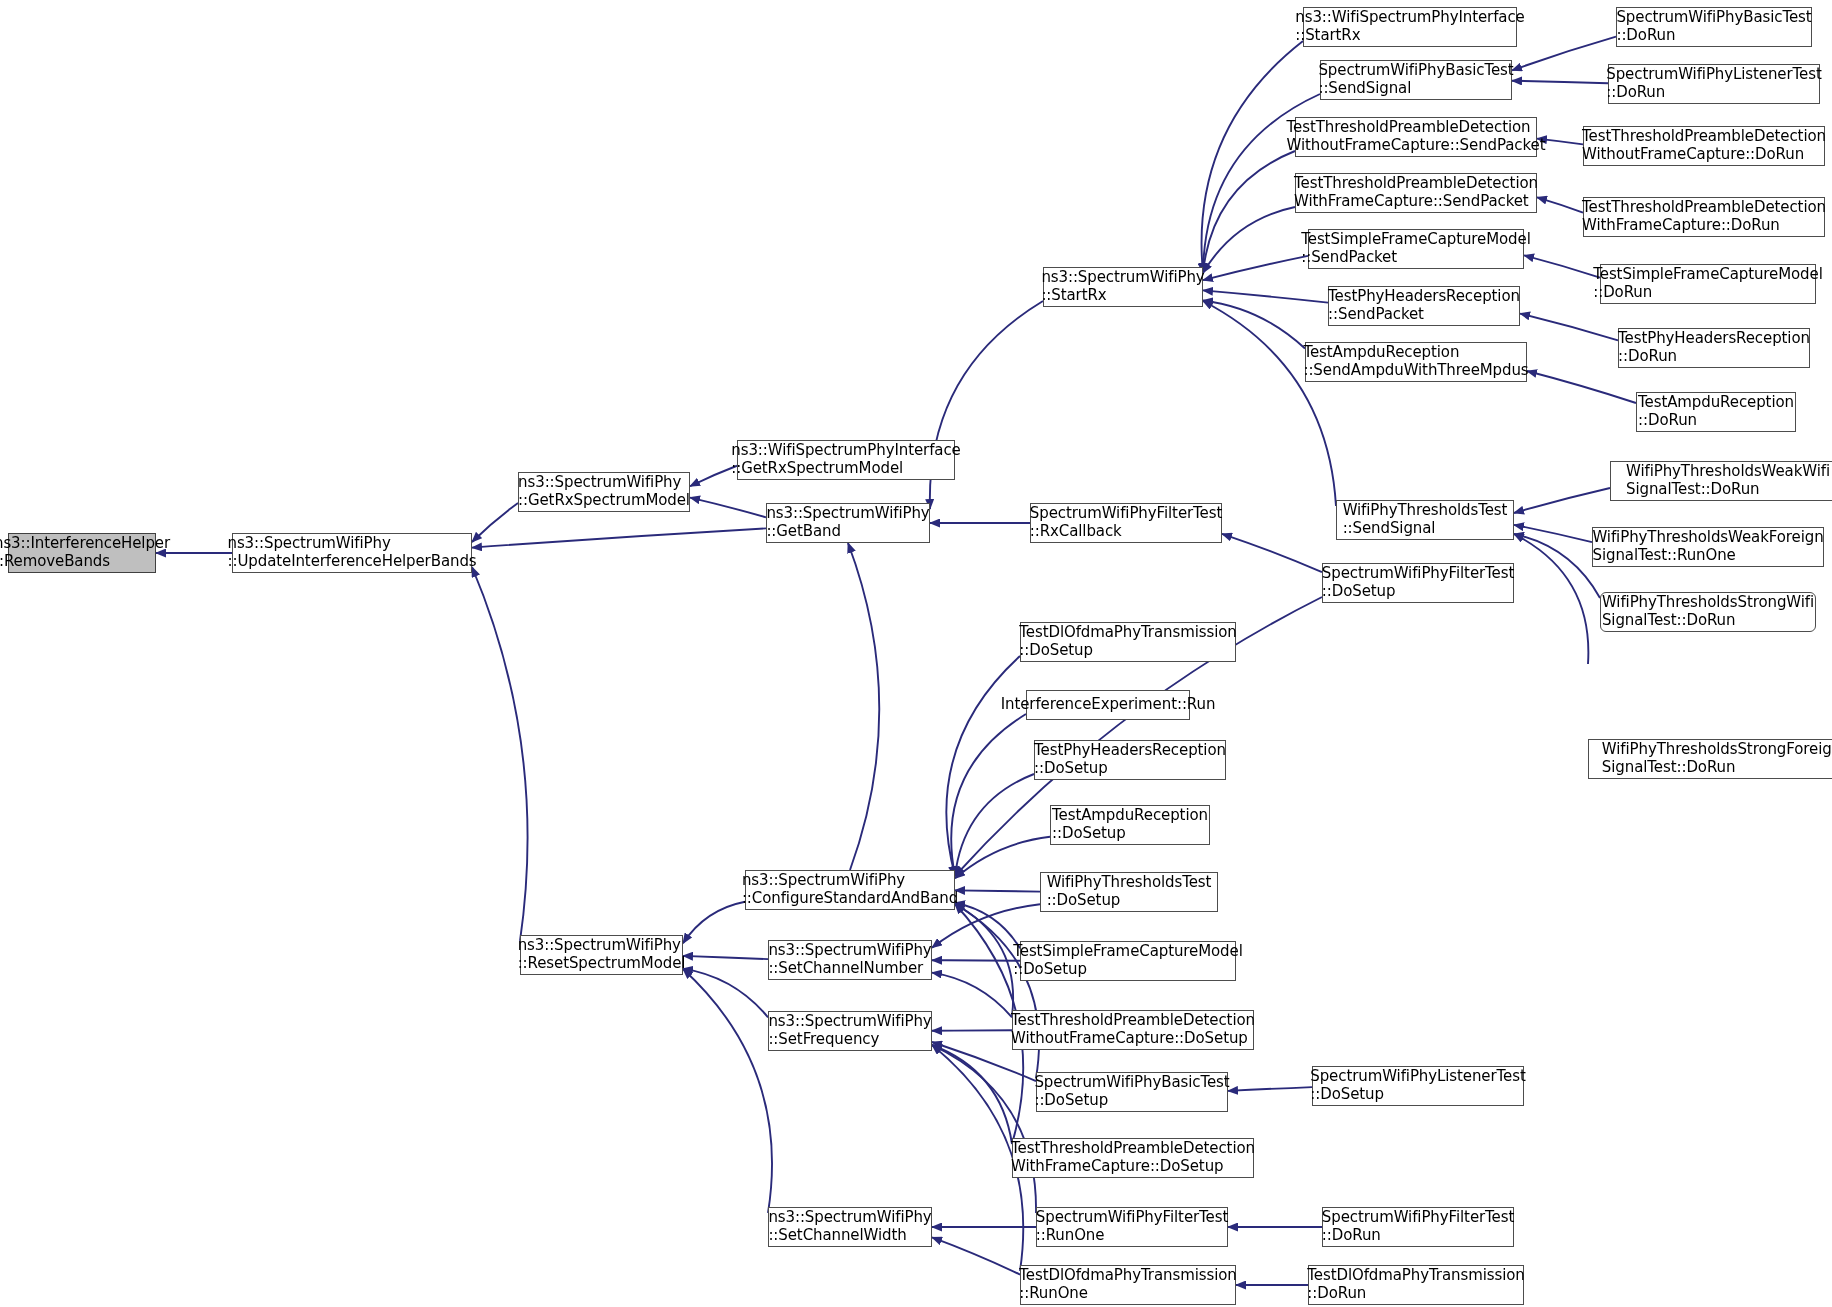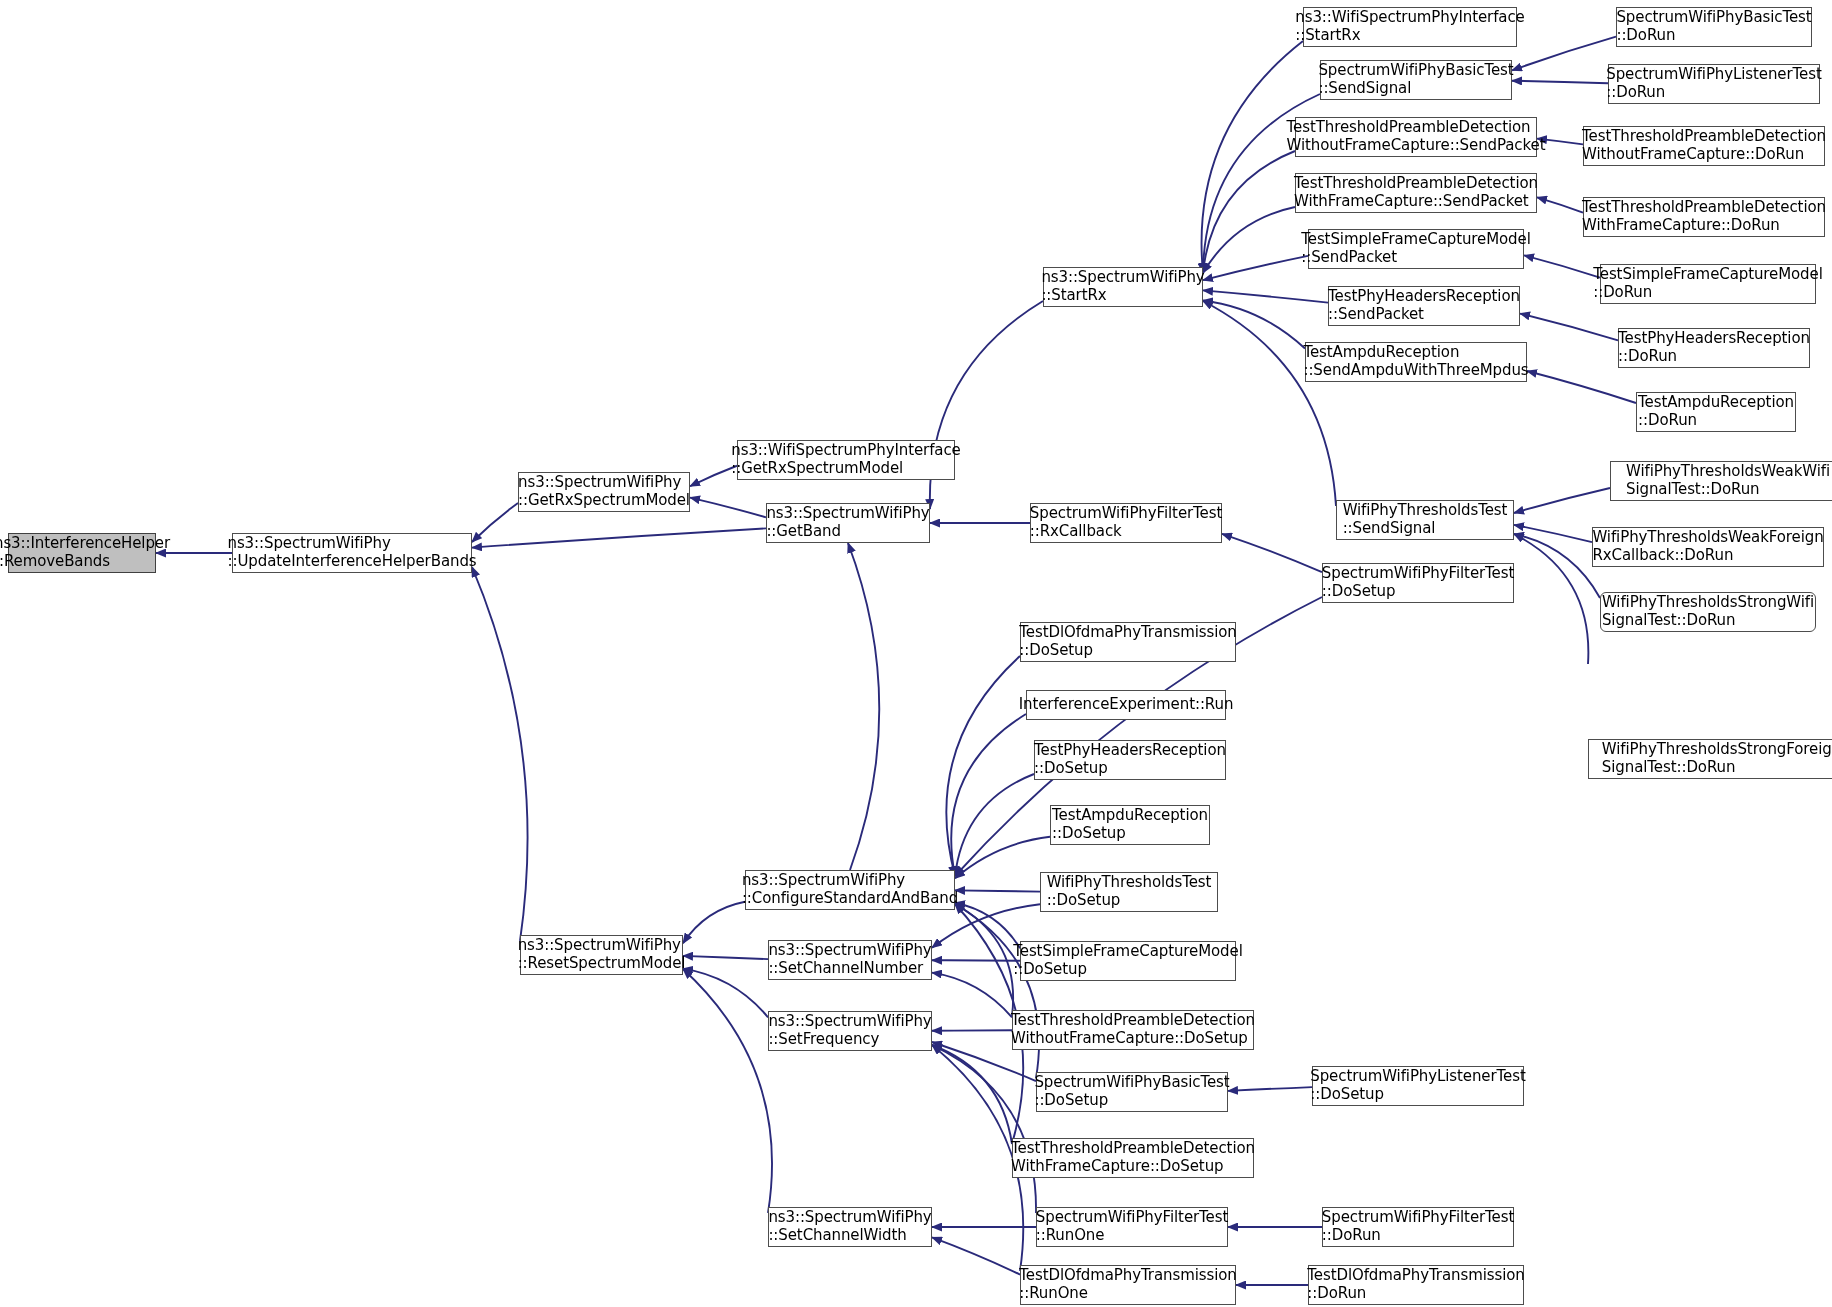"WifiPhyThresholdsWeakForeign" div.node { text: RxCallback::DoRun -> SignalTest::RunOne }
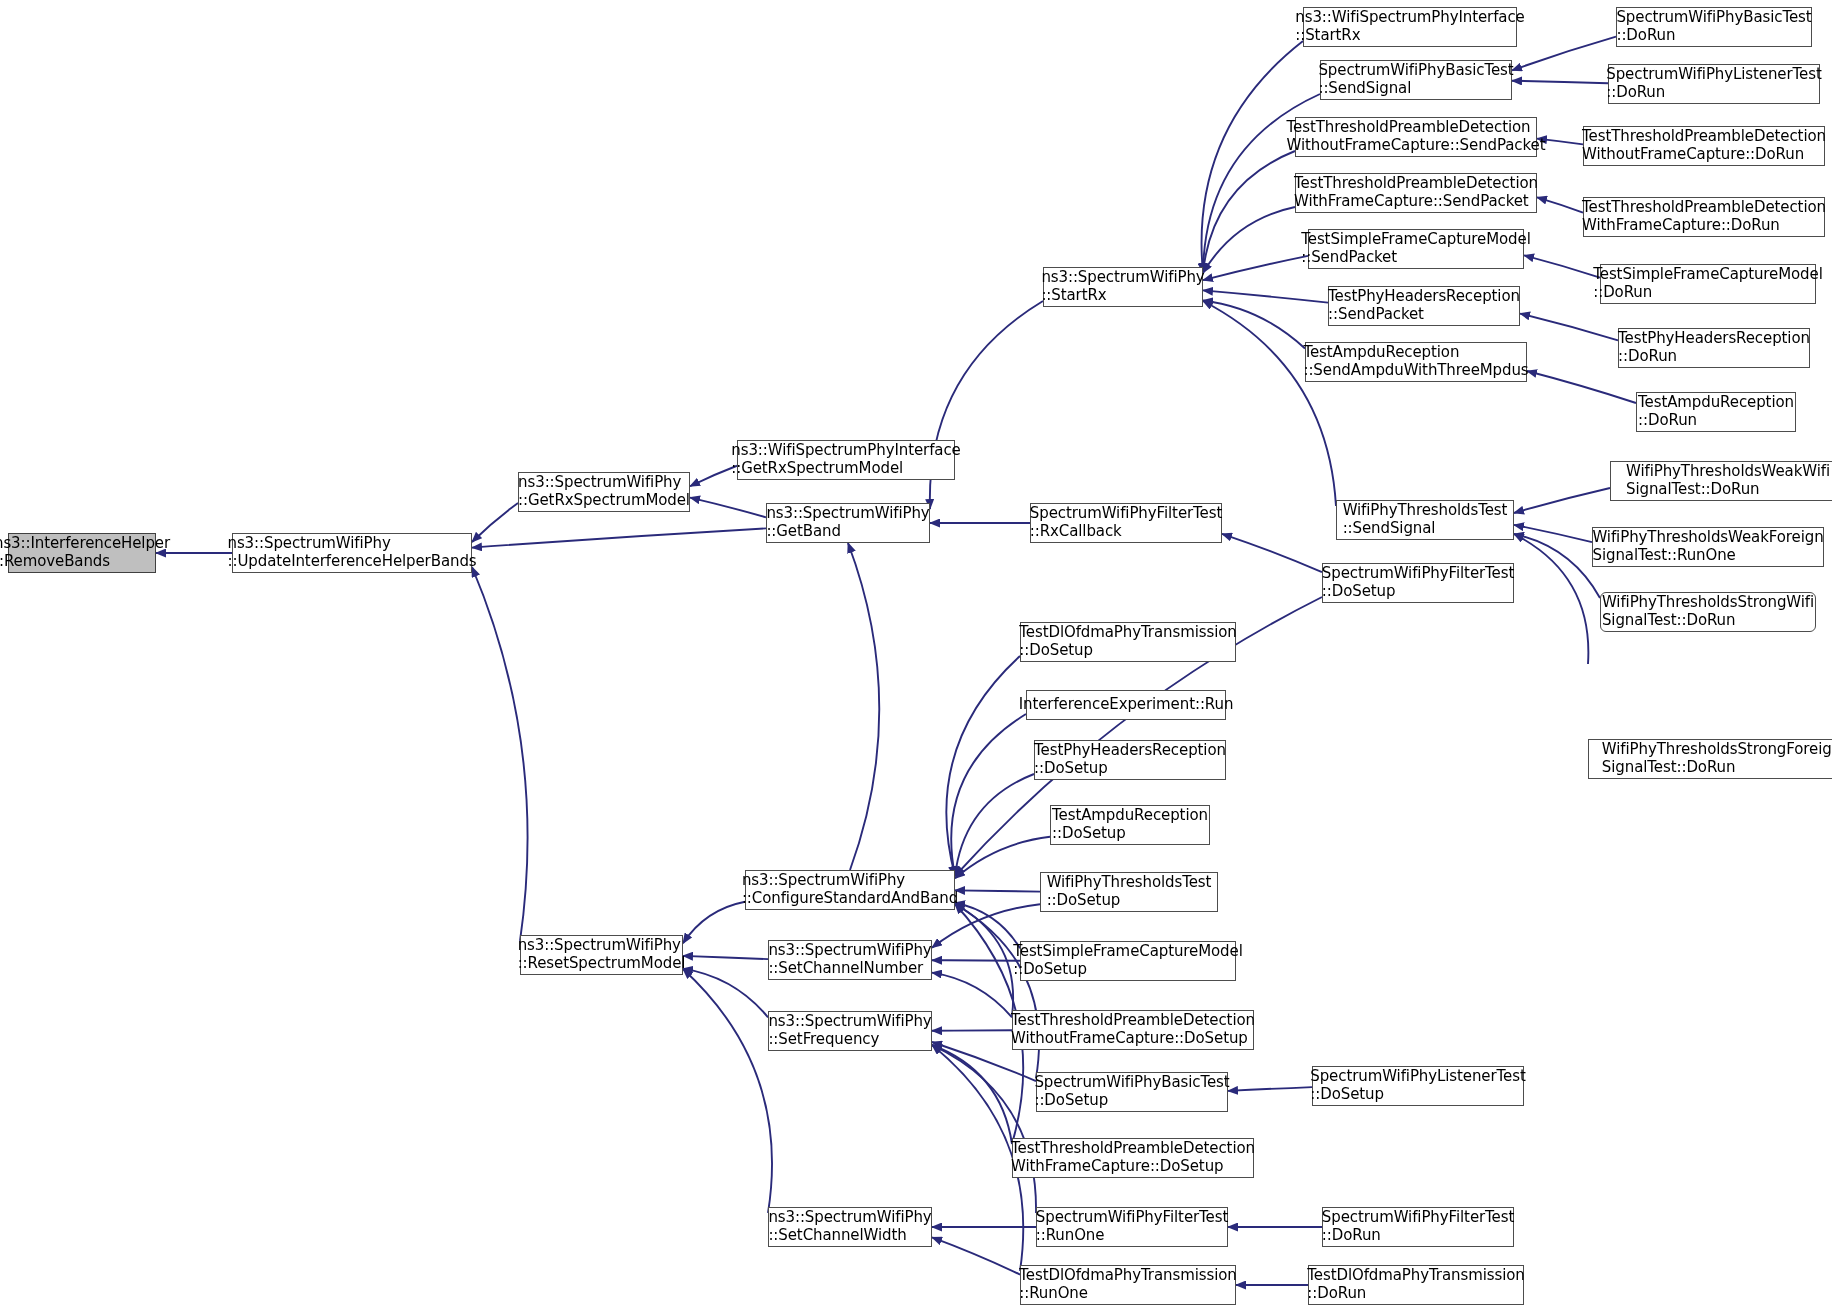"InterferenceExperiment::Run" div.node { width: 200px -> 164px }
